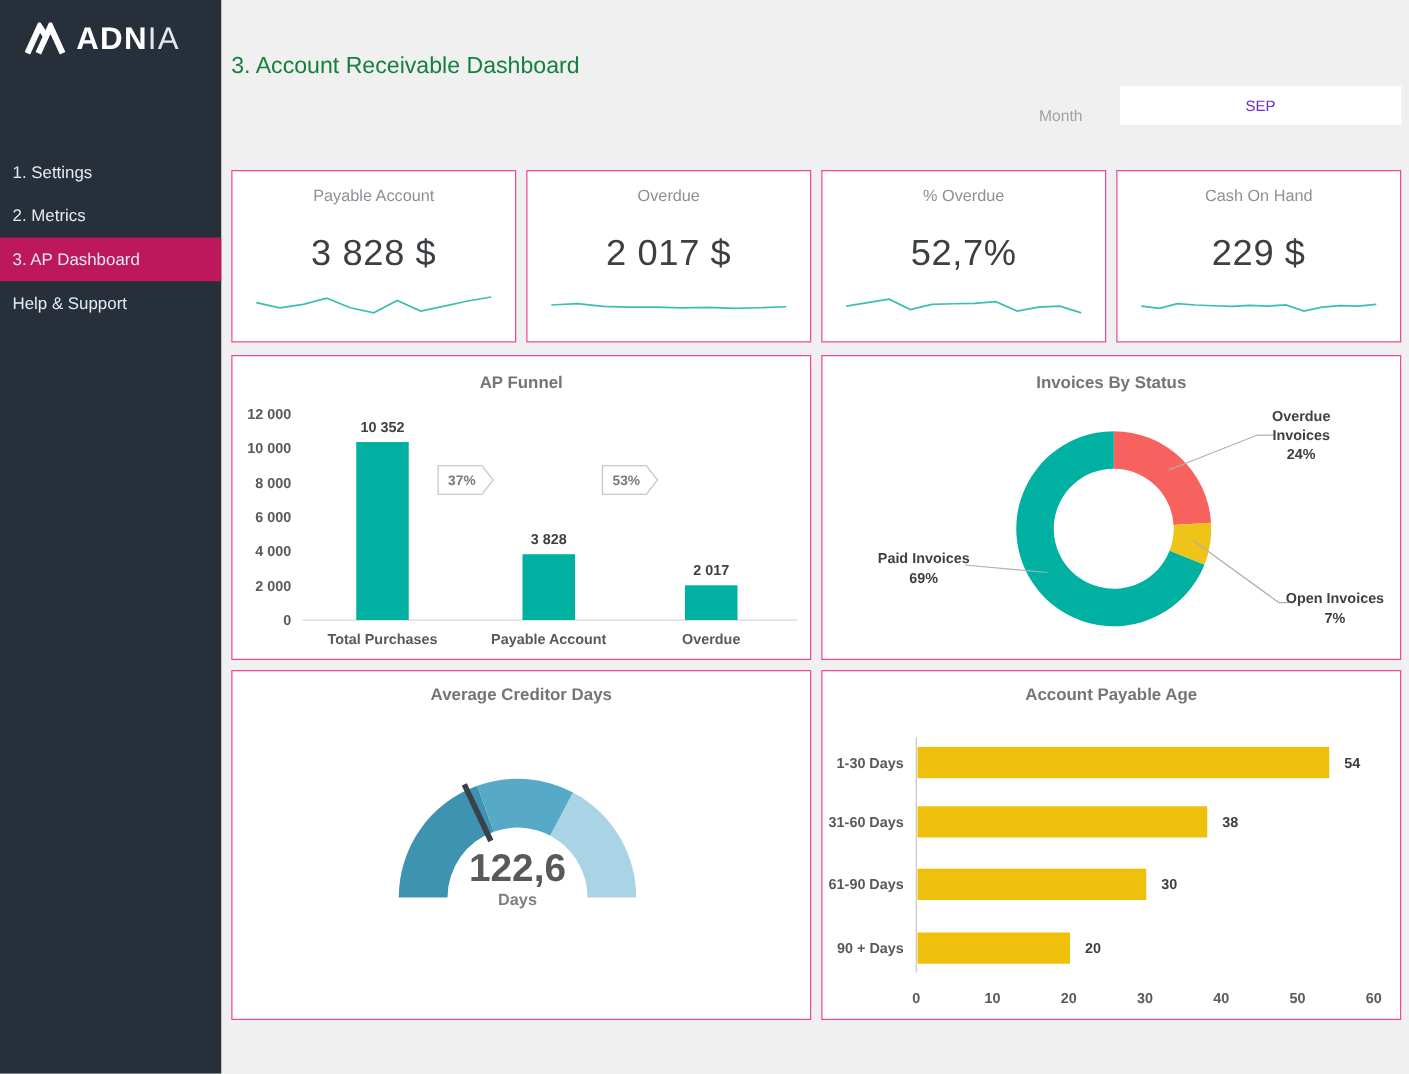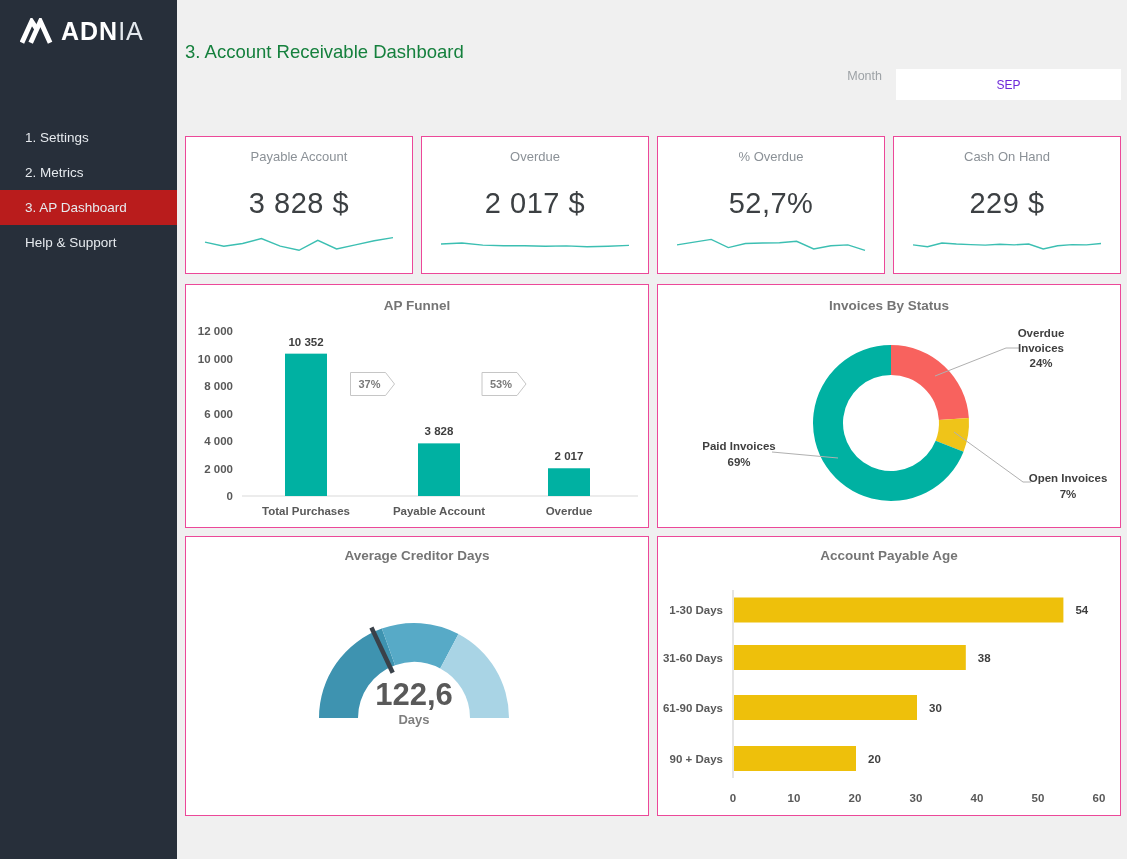"Month" .month-row { align-items: flex-start -> flex-end; gap: 14px -> 30px }
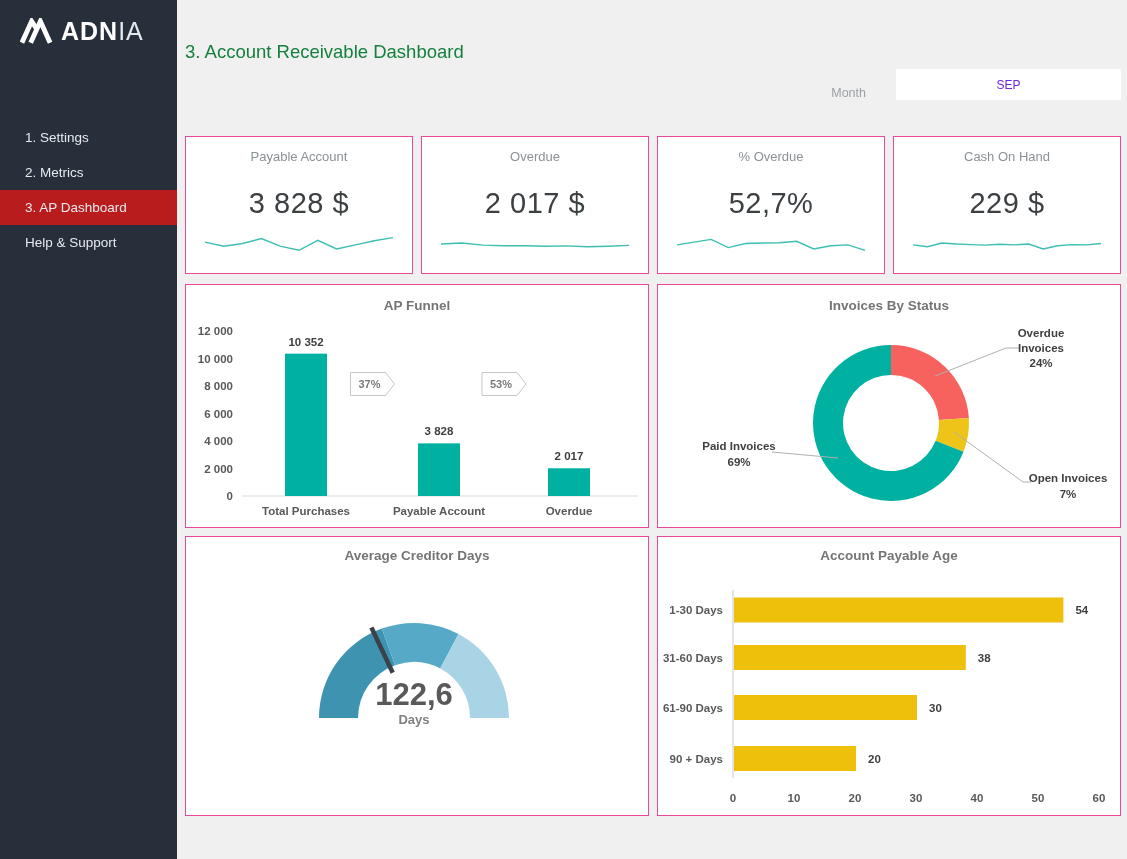"1. Settings" .menu-item { padding-left: 25px -> 10px }
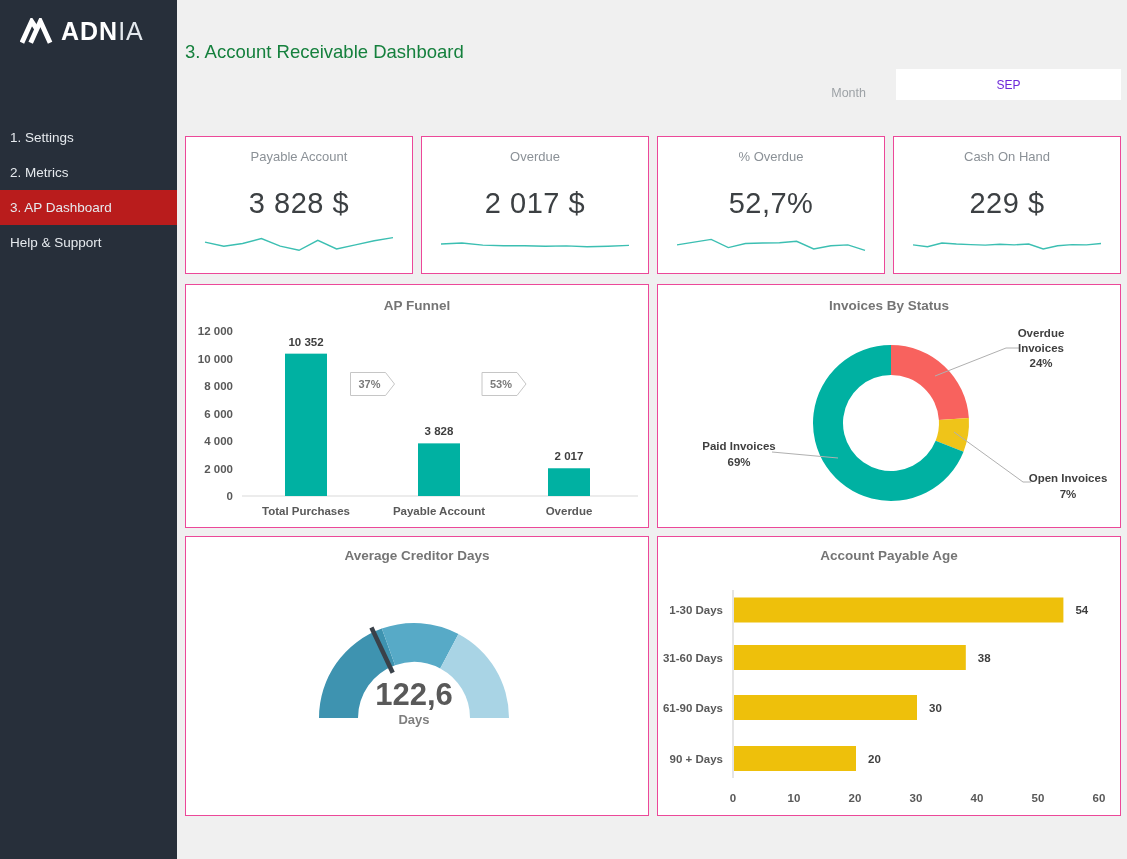"3. AP Dashboard" .menu-item.active { background: #b91c1c -> #be185d }
